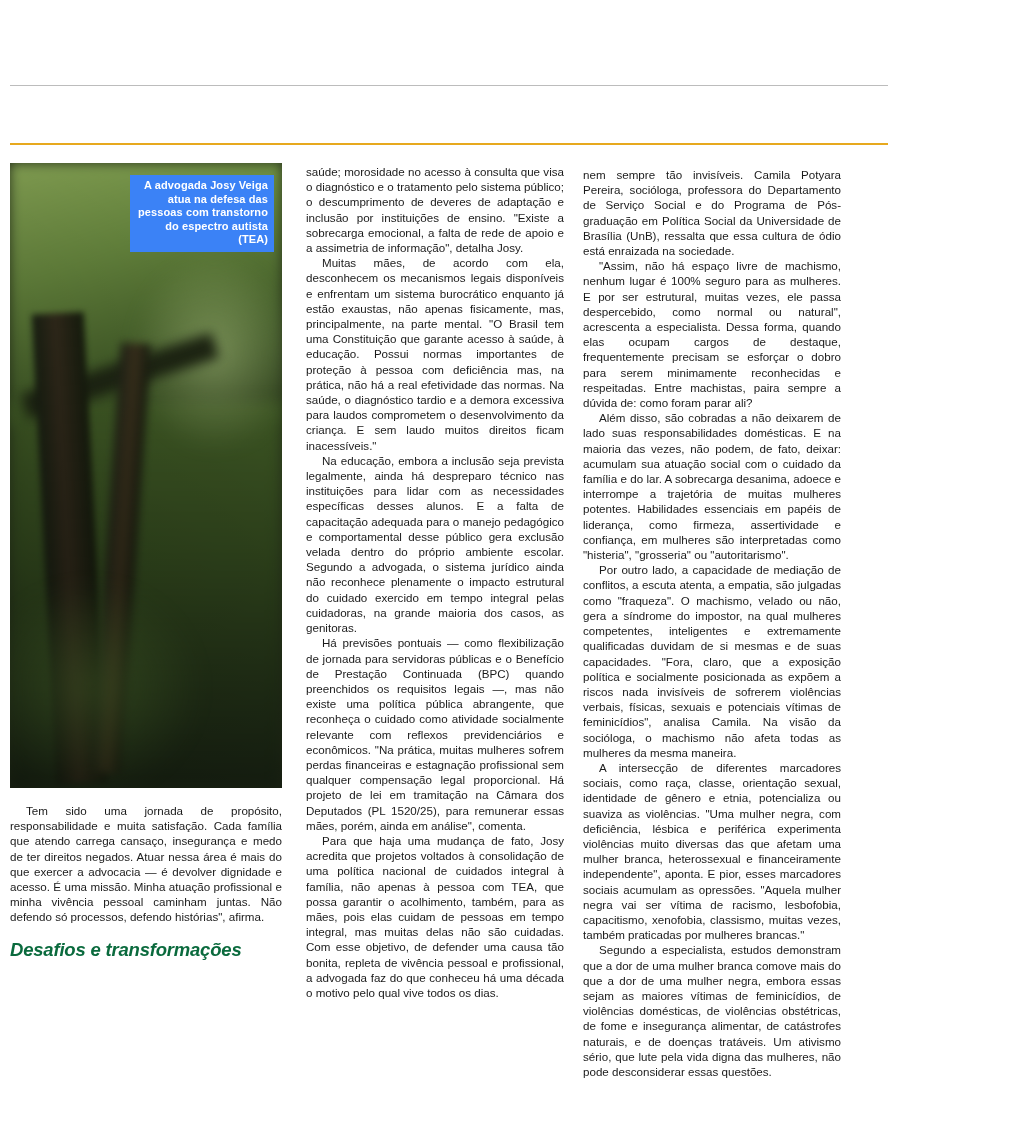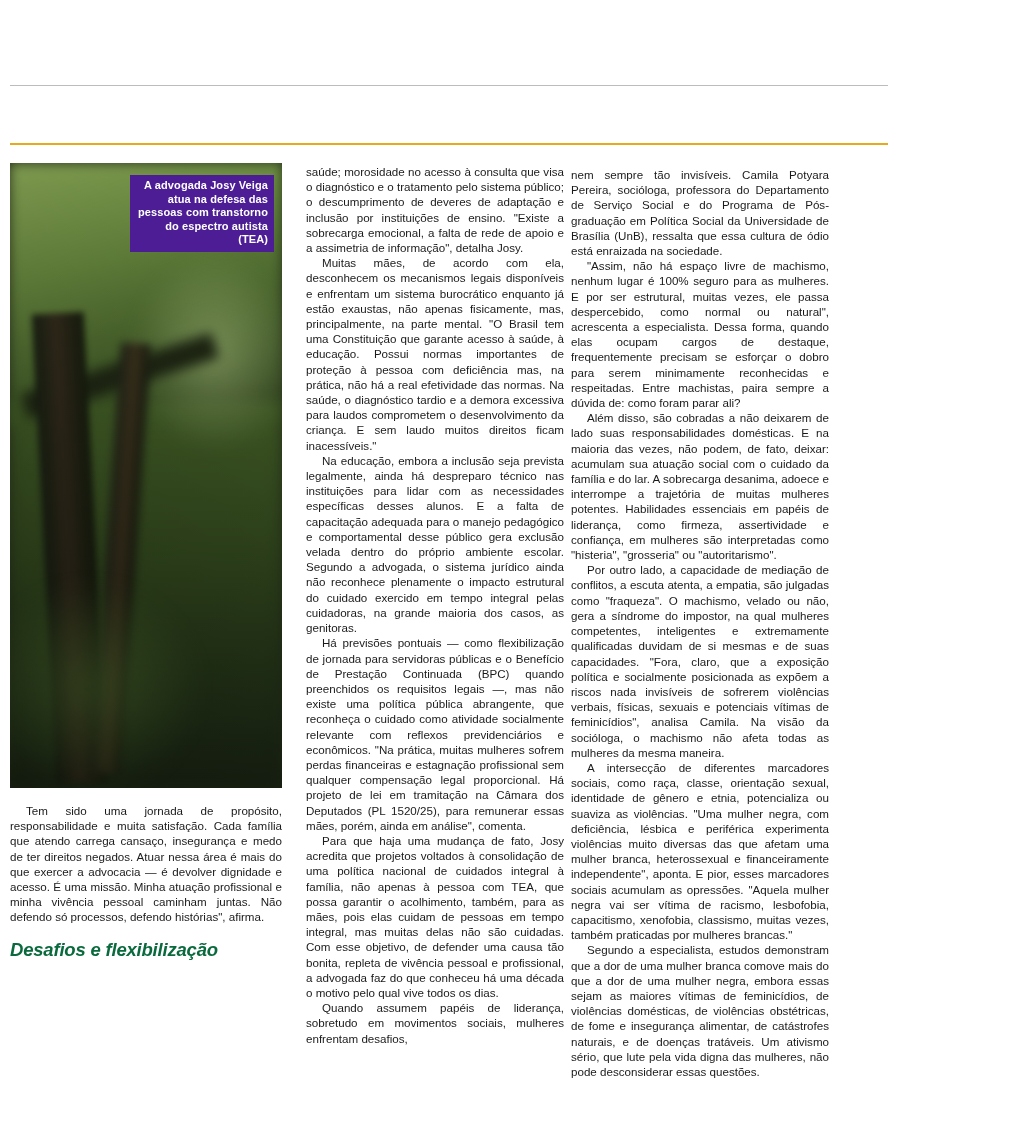"nem sempre tão invisíveis. Camila" .col3 { left: 571px -> 583px }
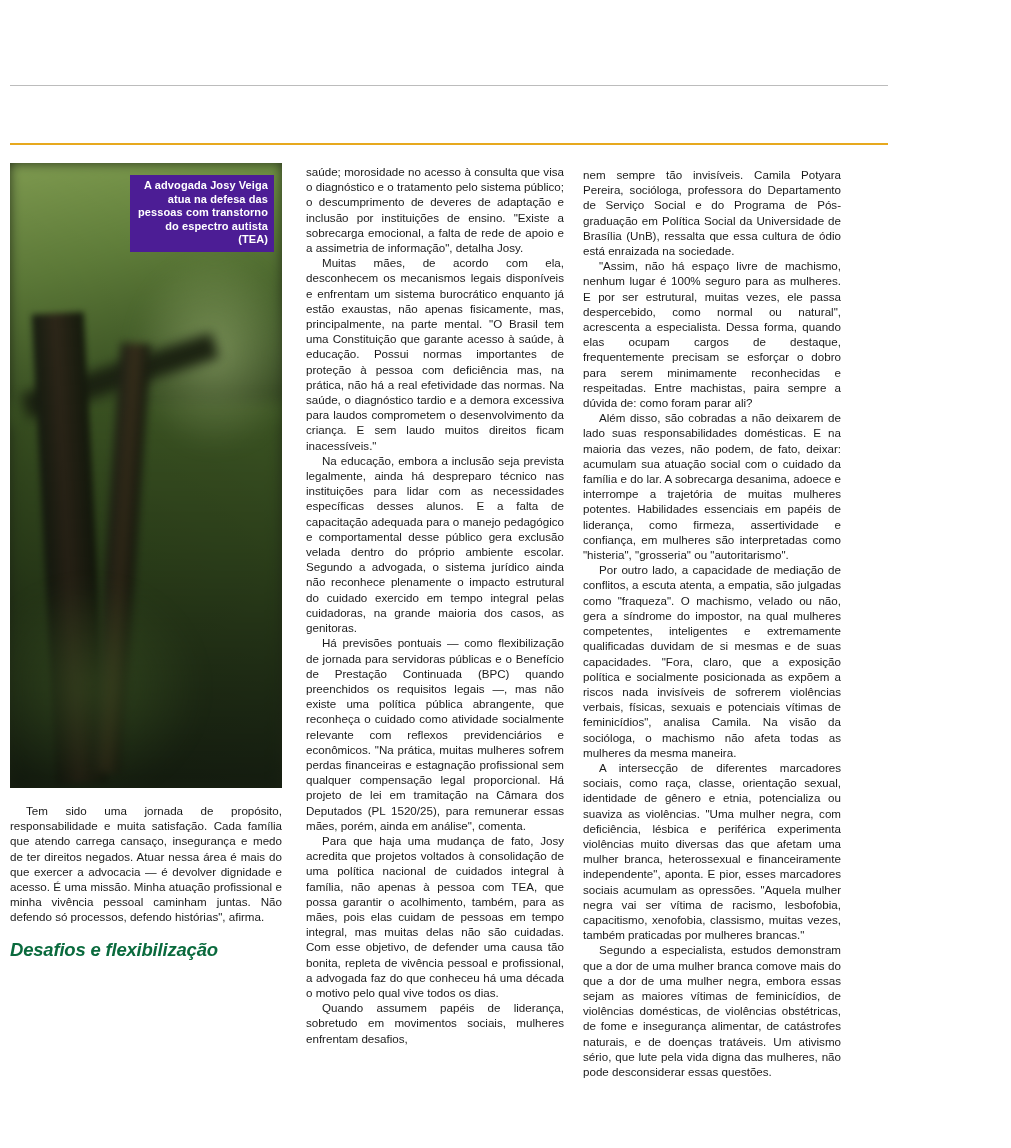"A advogada Josy Veiga atua" .caption-box { background: #4c1d95 -> #3b82f6 }
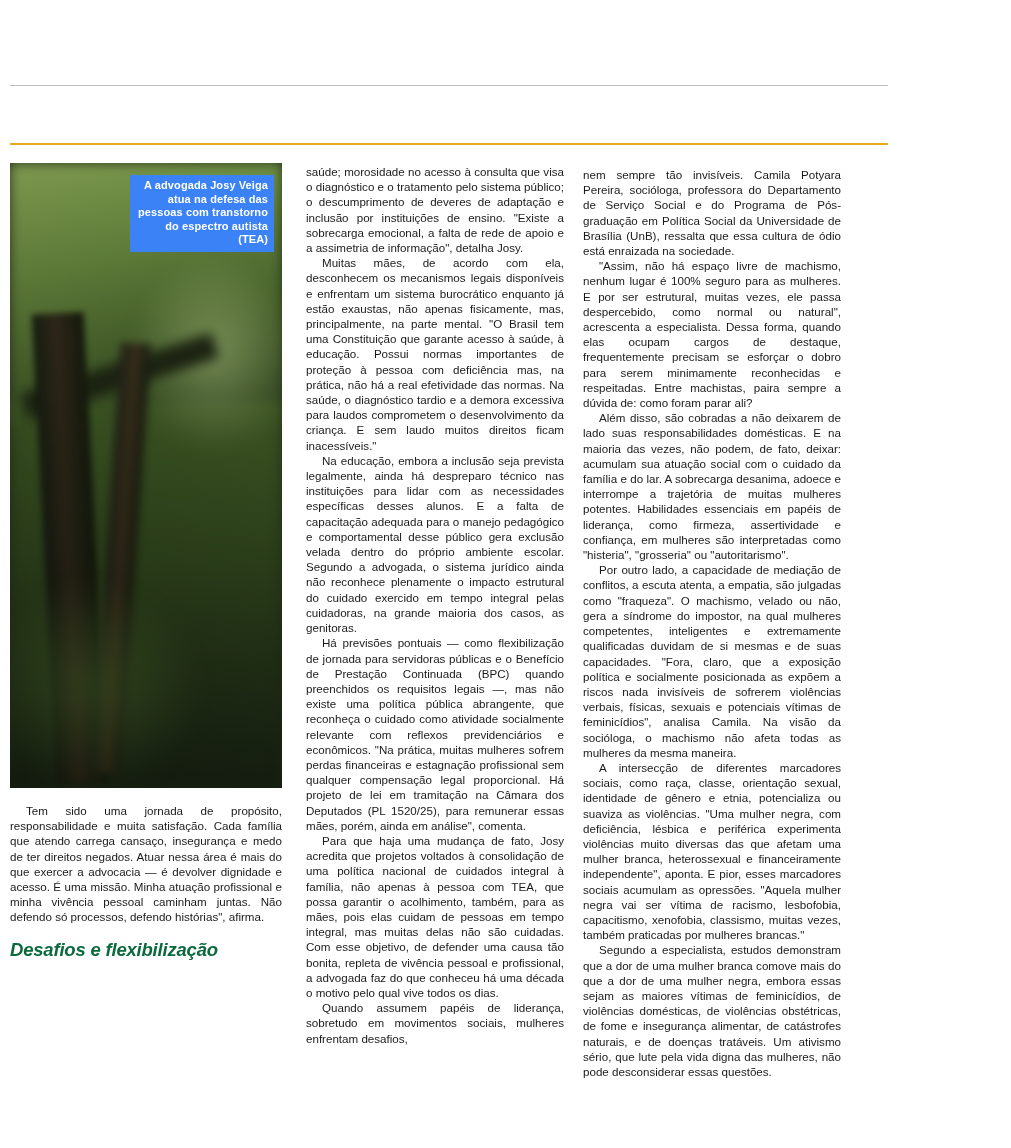"Desafios e flexibilização" h2.heading { text: flexibilização -> transformações }
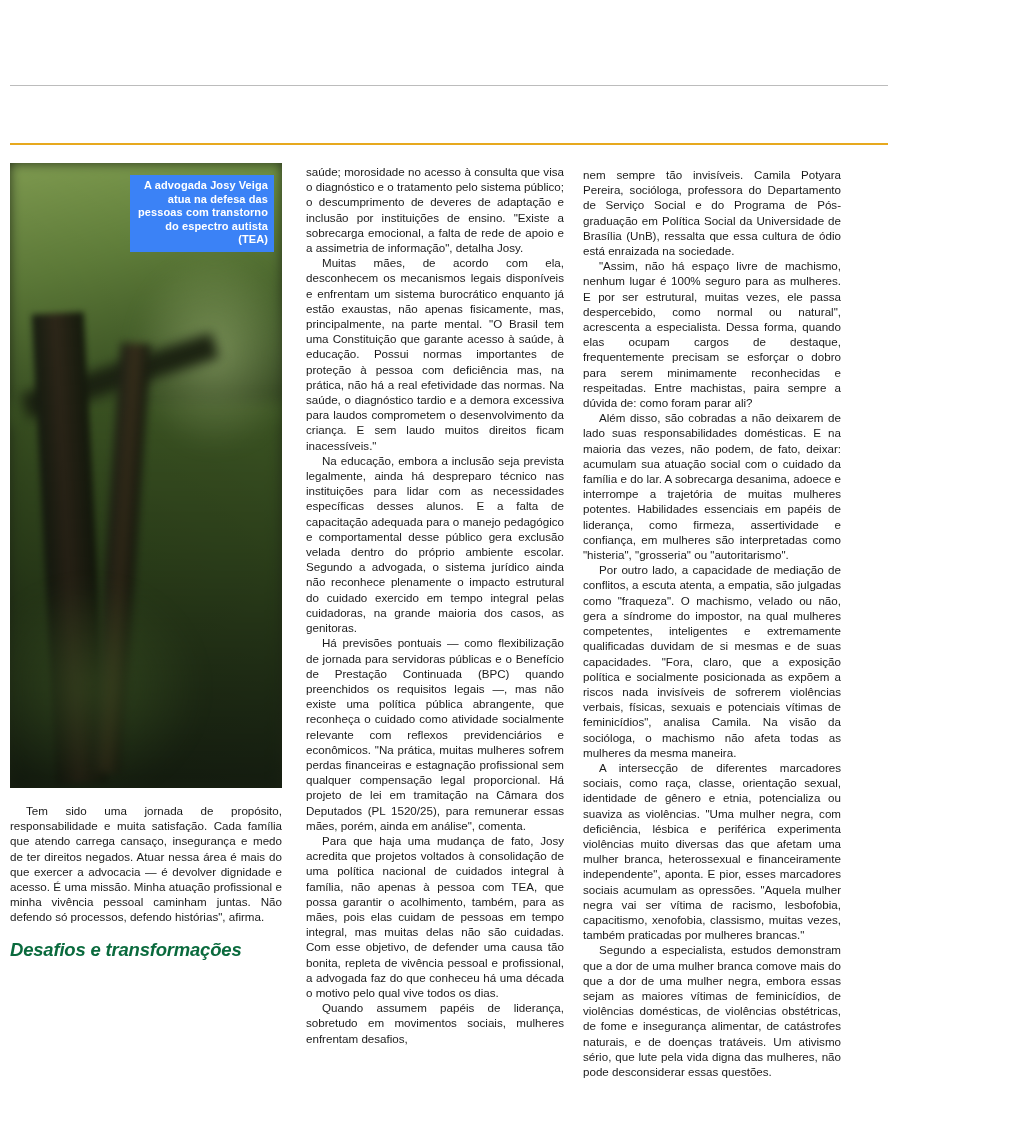"Quando assumem papéis de liderança," p { html: <p>Quando assumem papéis de liderança, sobretudo em movimentos sociais, mulheres enfrentam desafios,</p> -> none }
